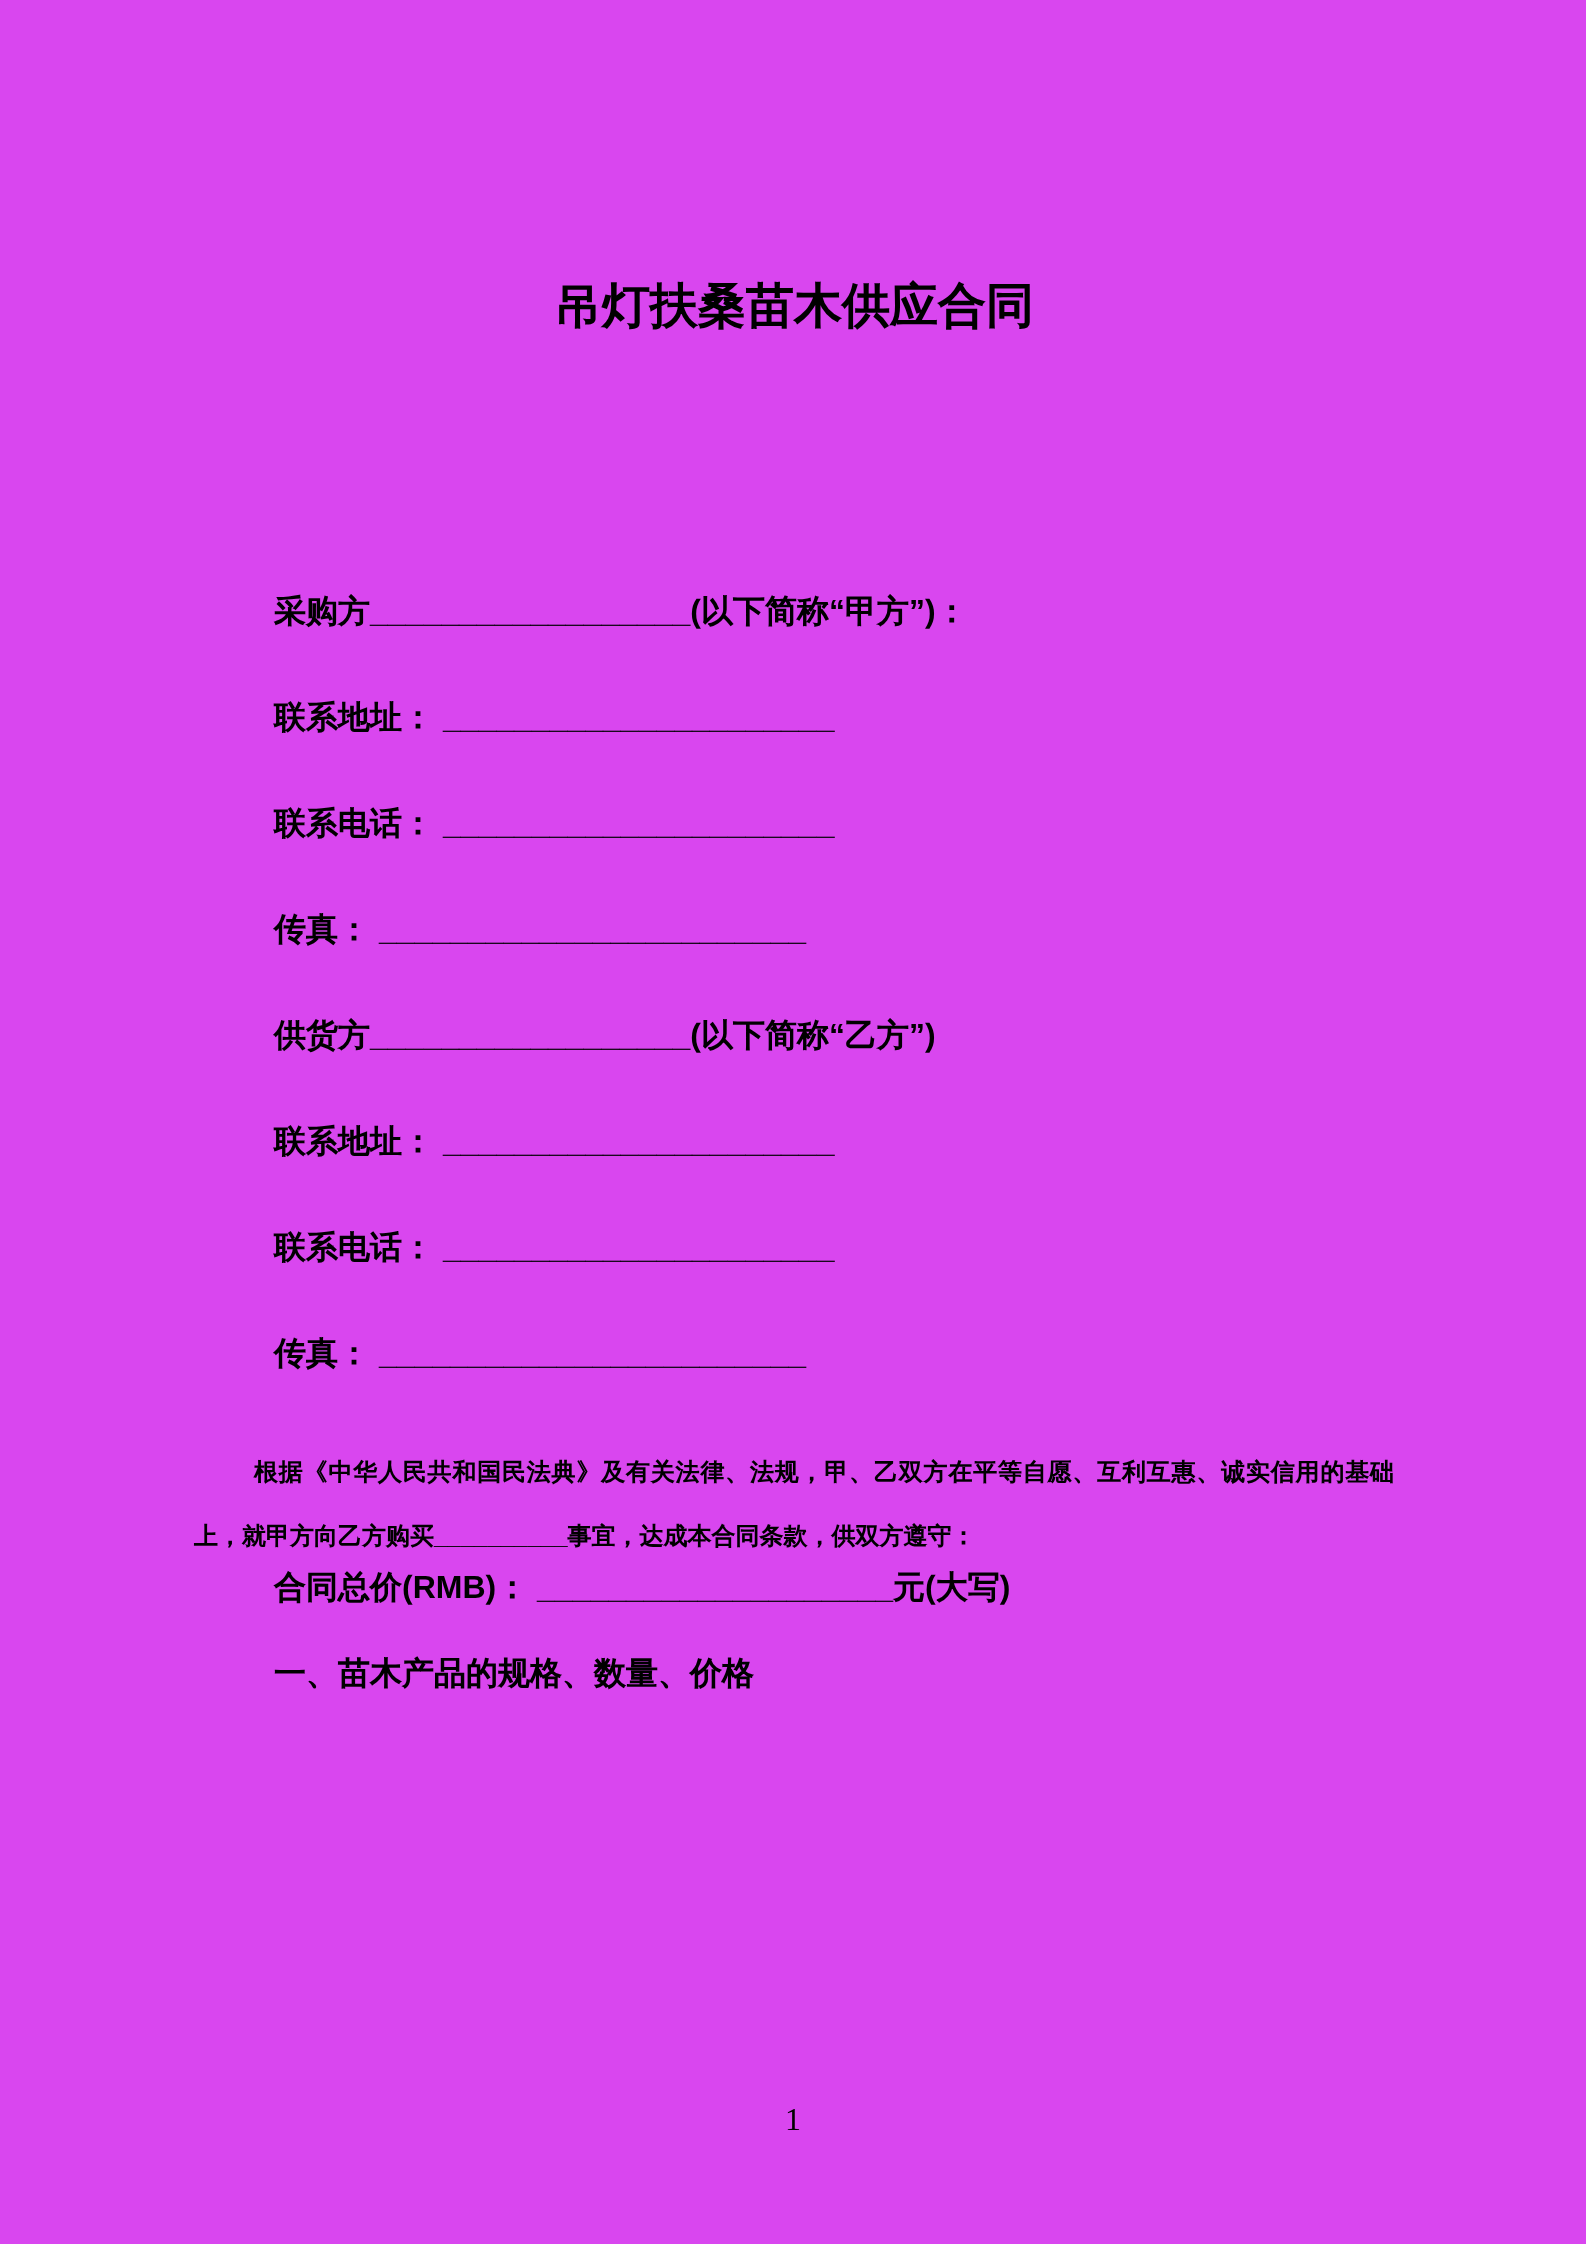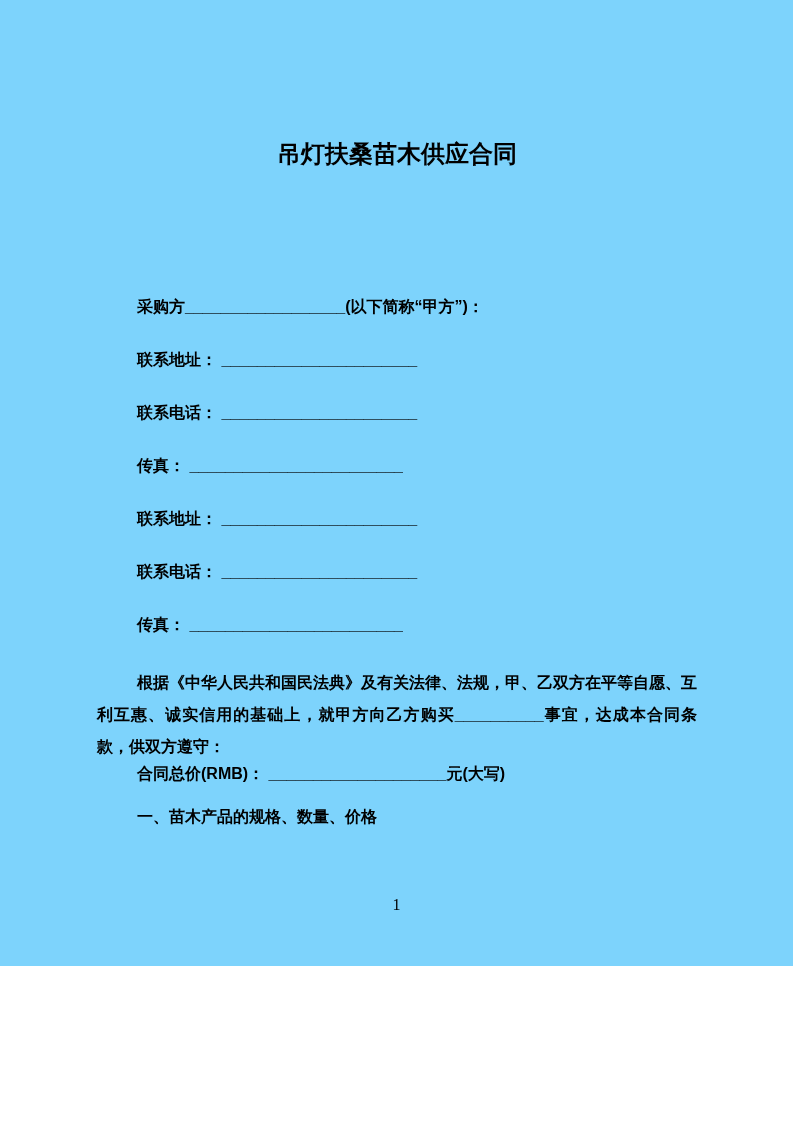"吊灯扶桑苗木供应合同" .doc-page { background: #7dd3fc -> #d946ef; height: 966px -> 1122px }
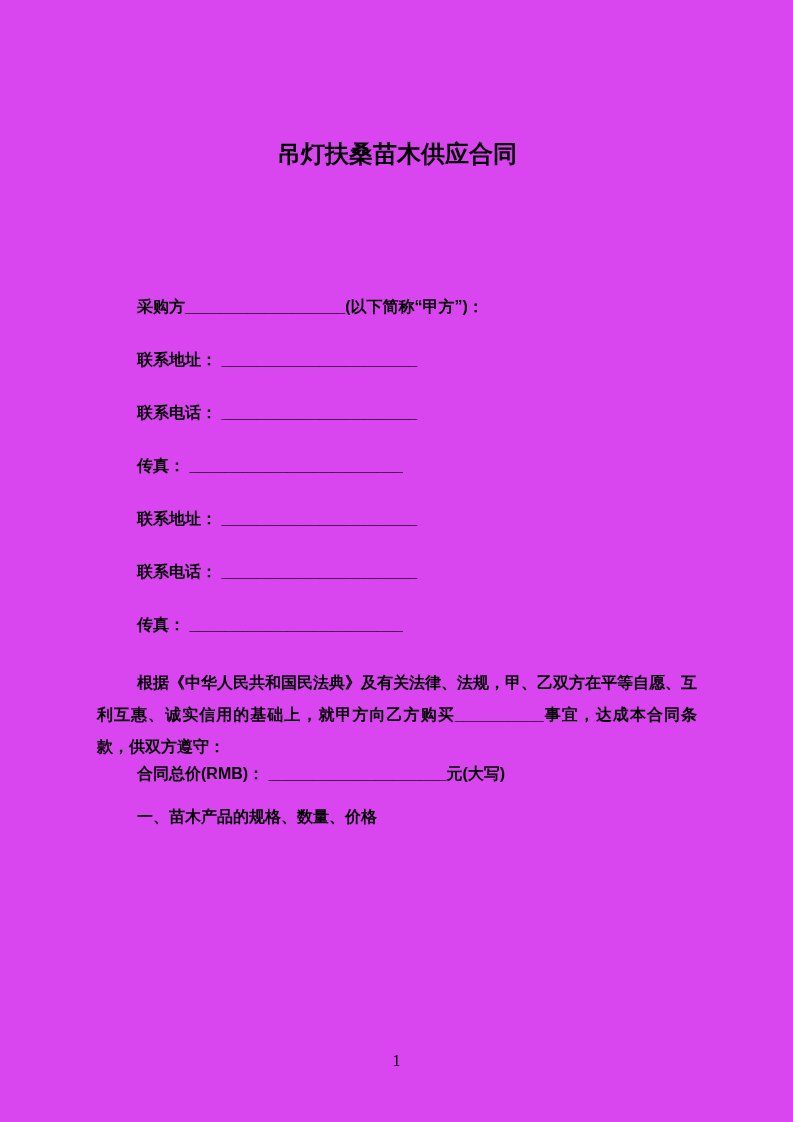"供货方__________________(以下简称“乙方”)" p.field-line { html: none -> <p>供货方__________________(以下简称“乙方”)</p> }
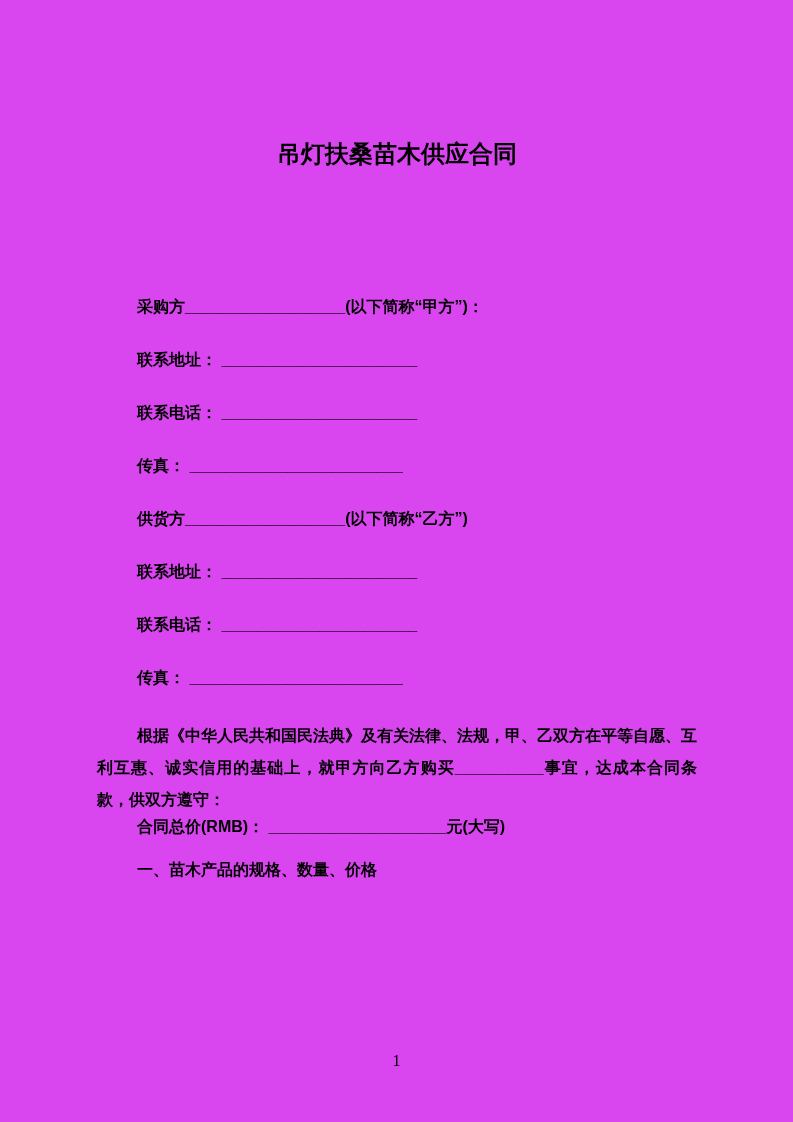"根据《中华人民共和国民法典》及有关法律、法规，甲、乙双方在平等自愿、互利互惠、诚" .para { font-size: 16px -> 12px }
